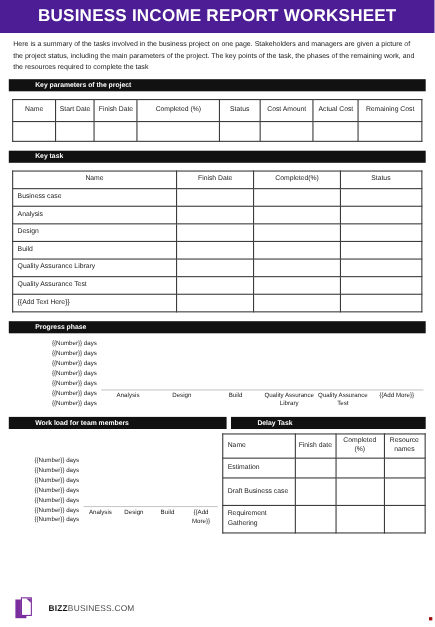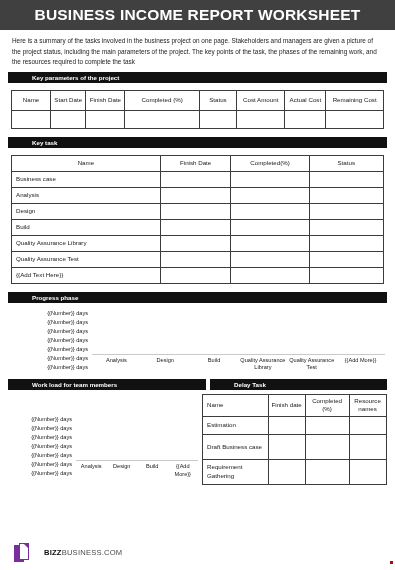"BUSINESS INCOME REPORT WORKSHEET" .title-banner { background: #404040 -> #4c1d95 }
